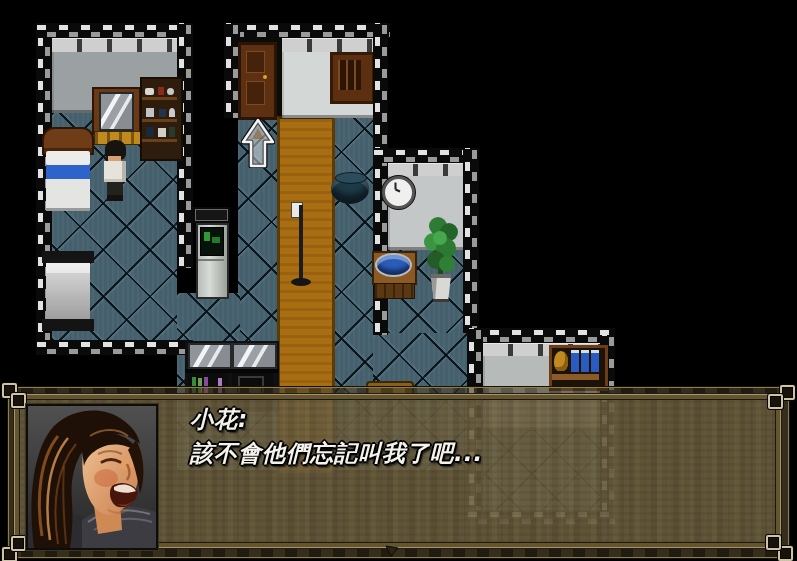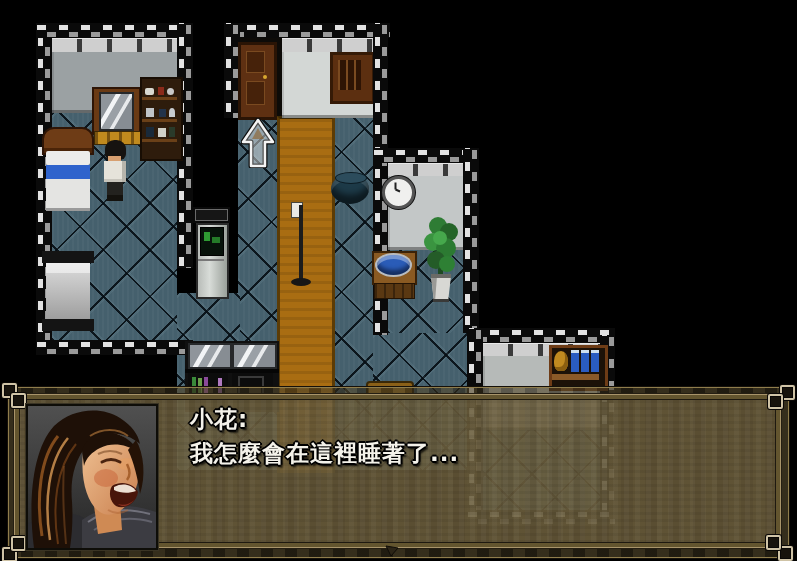"小花:" .dlgtext span { font-style: none -> italic }
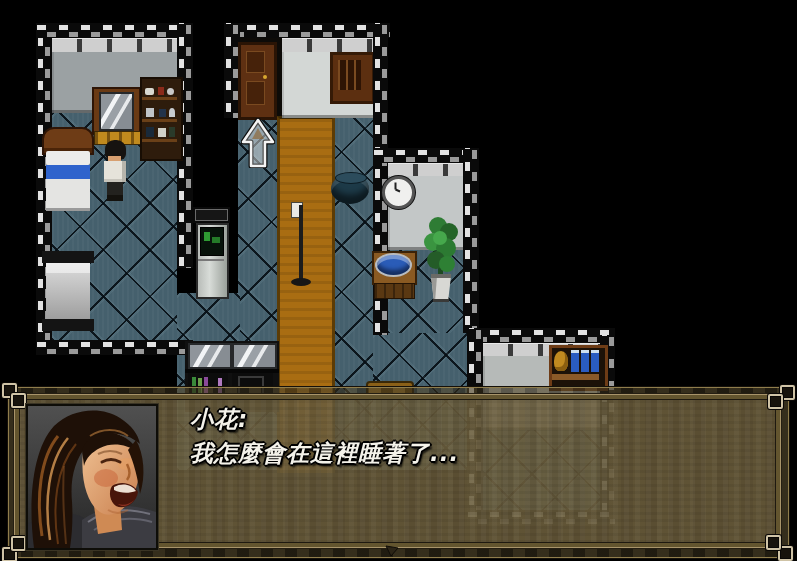"我怎麼會在這裡睡著了..." span { text: 我怎麼會在這裡睡著了 -> 該不會他們忘記叫我了吧 }
